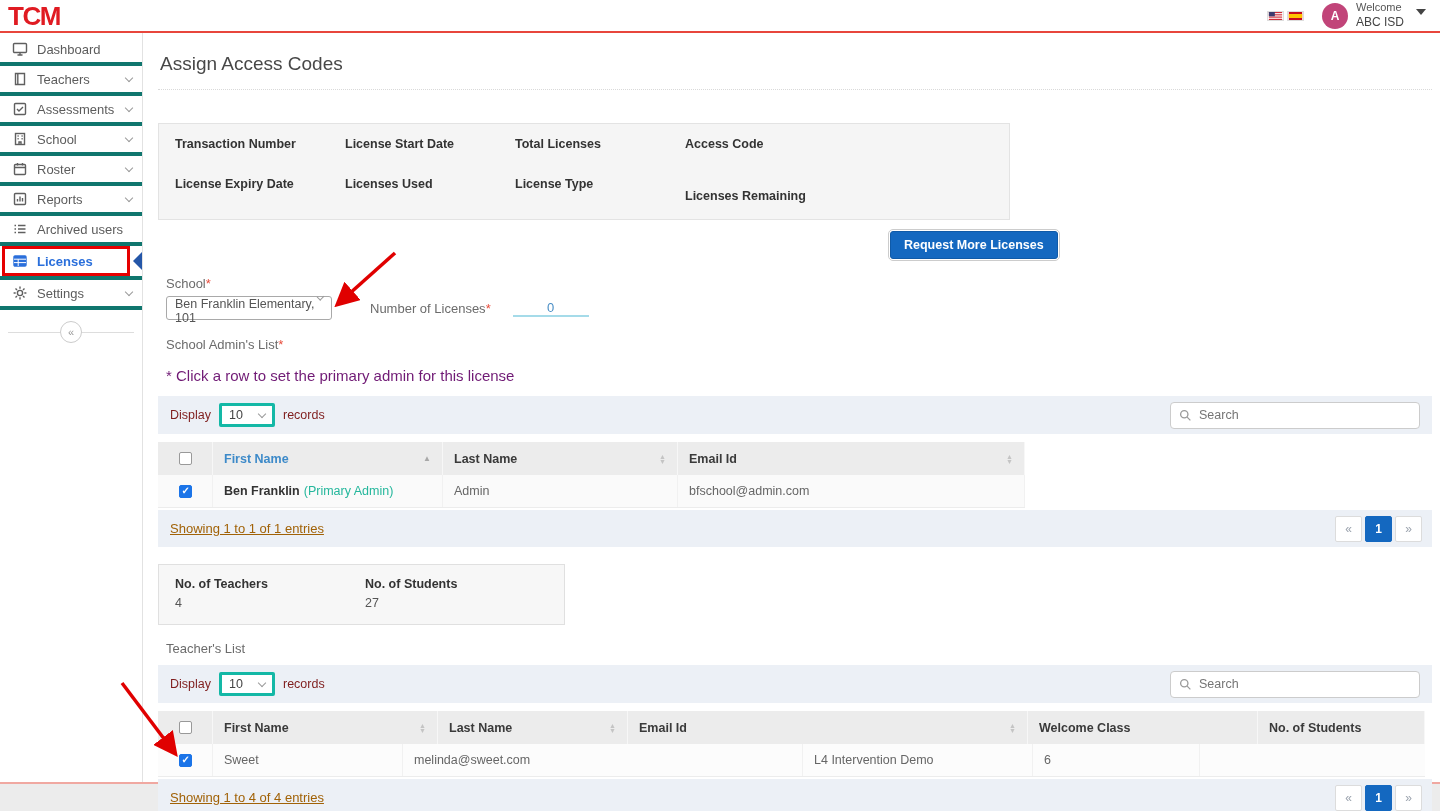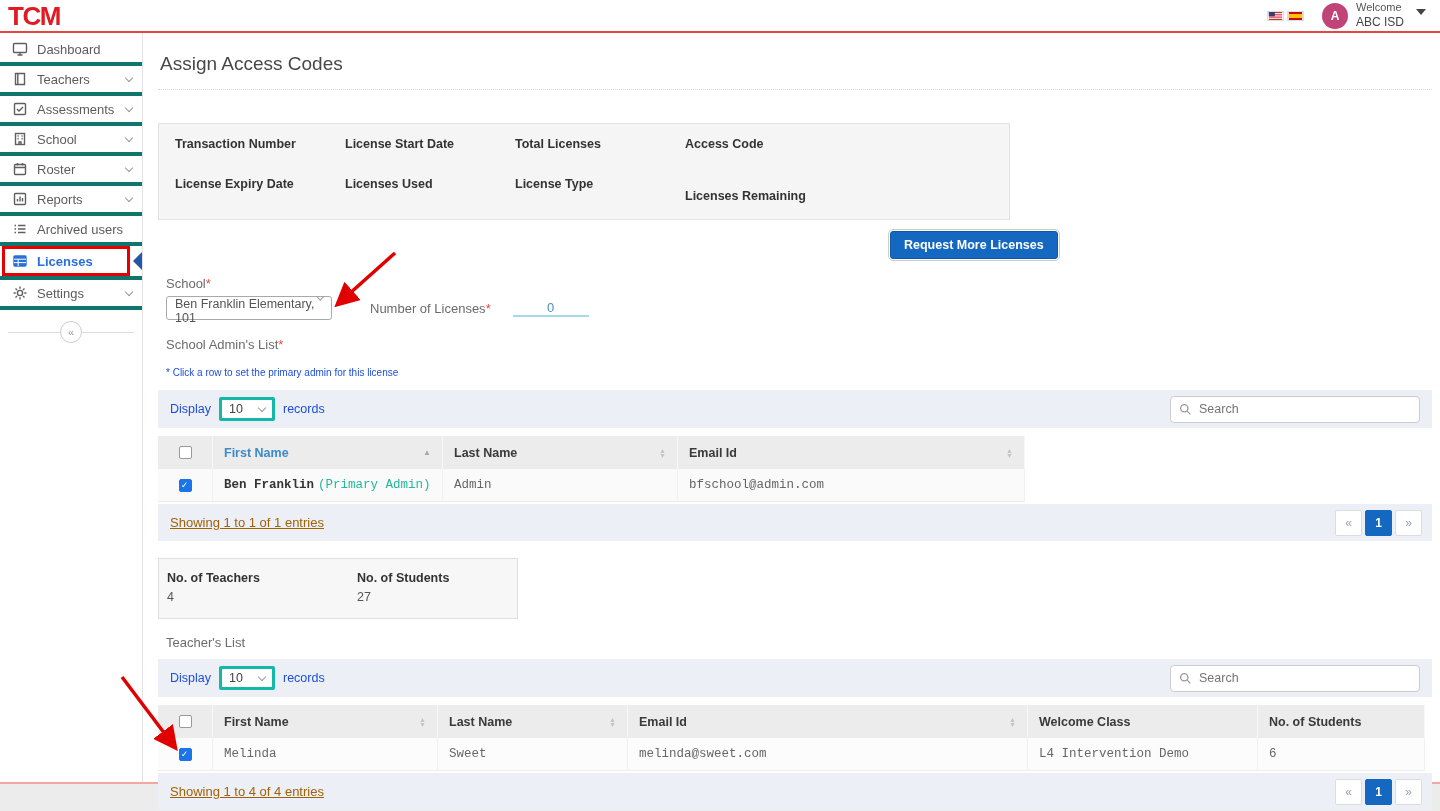"* Click a row to" .hint { color: #1d4ed8 -> #701a75; font-size: 10px -> 15px }
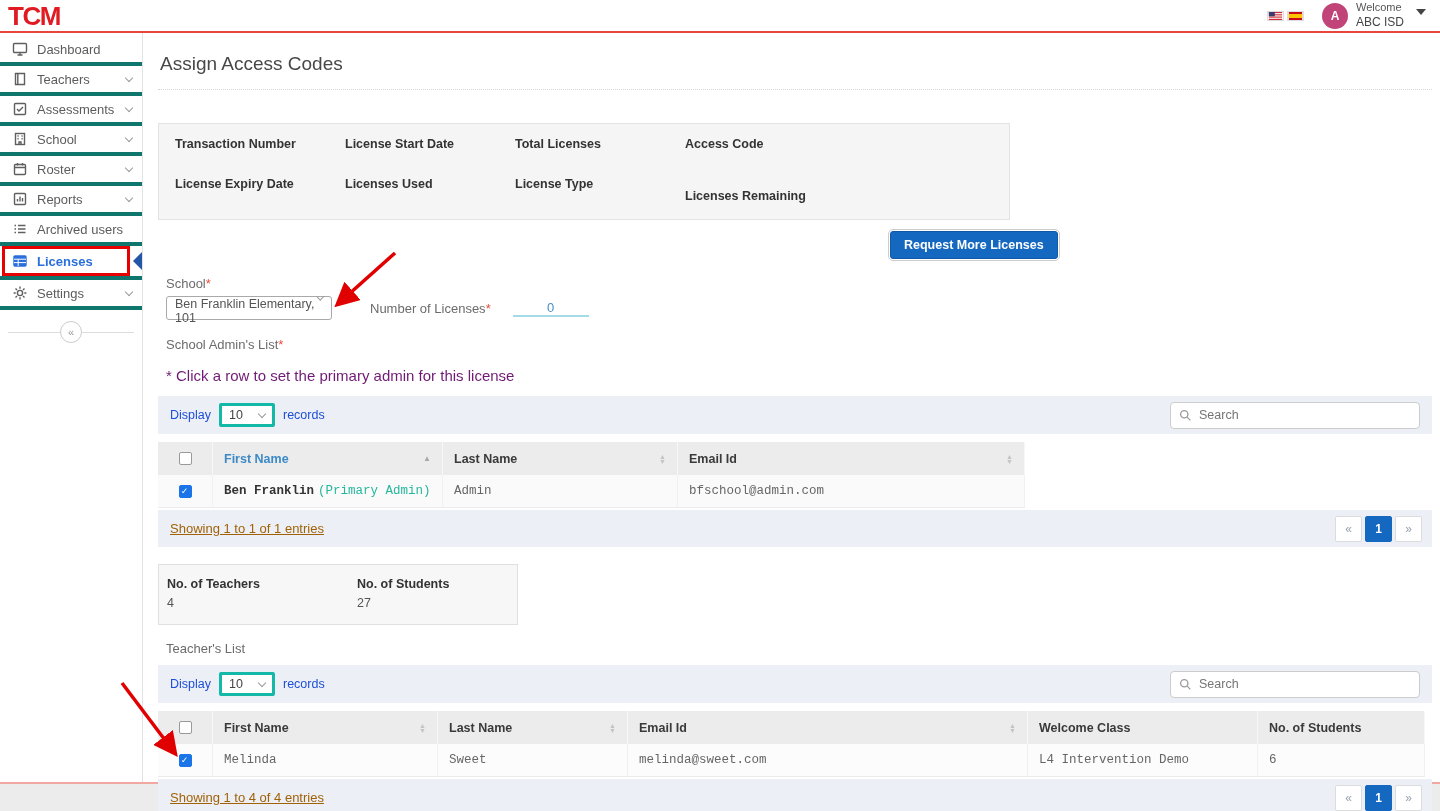"Display" .tb-label { color: #1d4ed8 -> #7f1d1d }
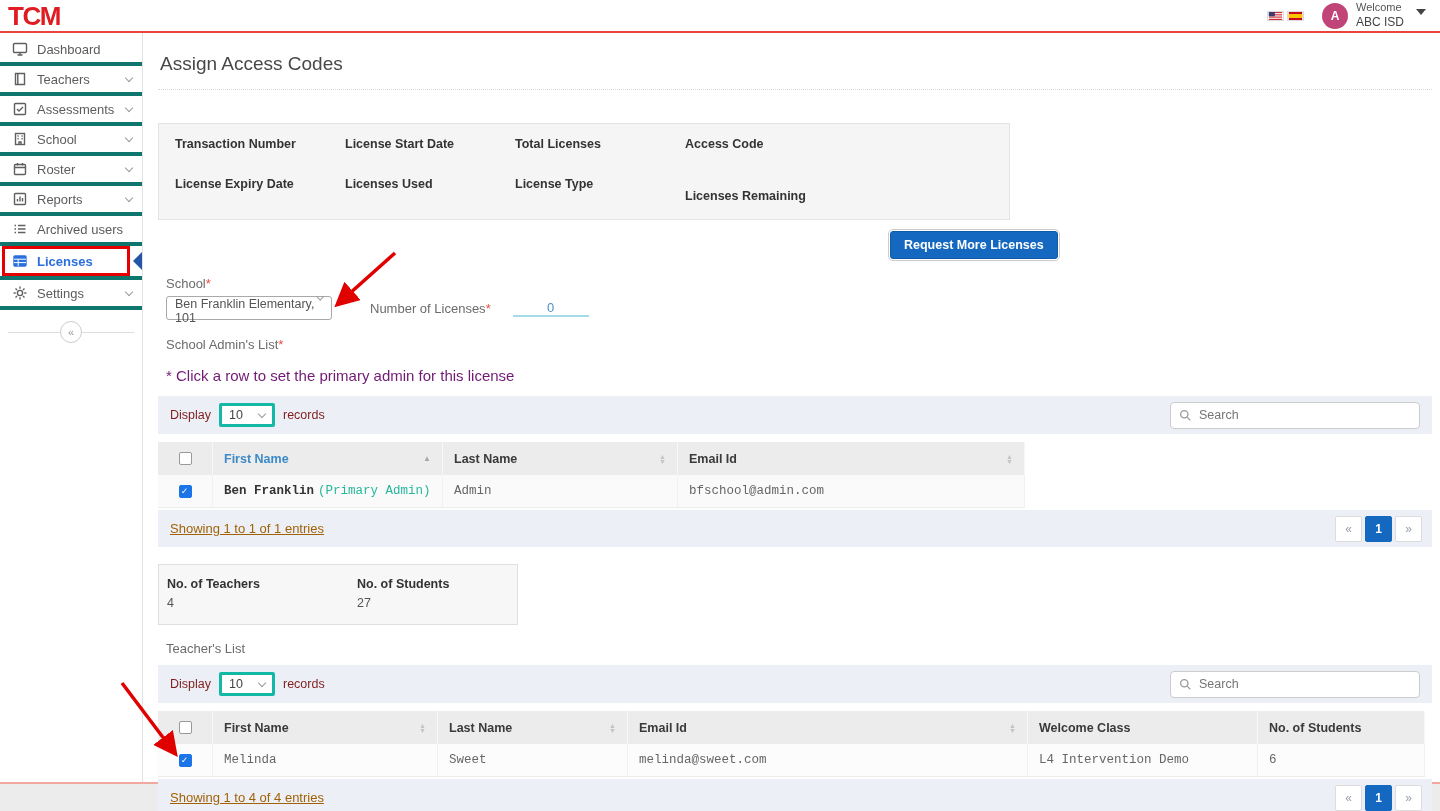"Ben Franklin" .g-body .g-cell { font-family: Liberation Mono, monospace -> none }
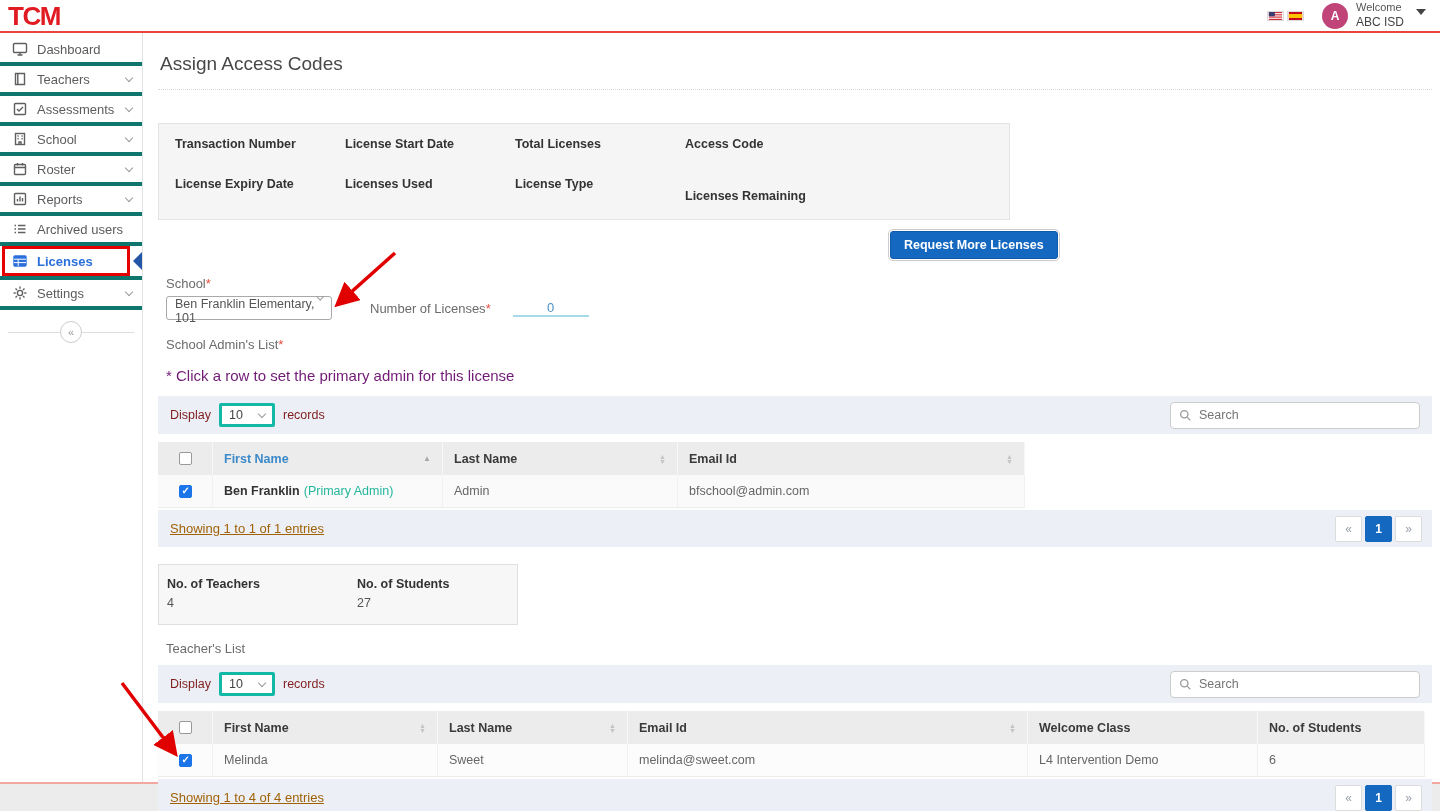"No. of Teachers" .counts-panel { padding: 12px 8px 14px -> 12px 16px 14px; width: 360px -> 407px }
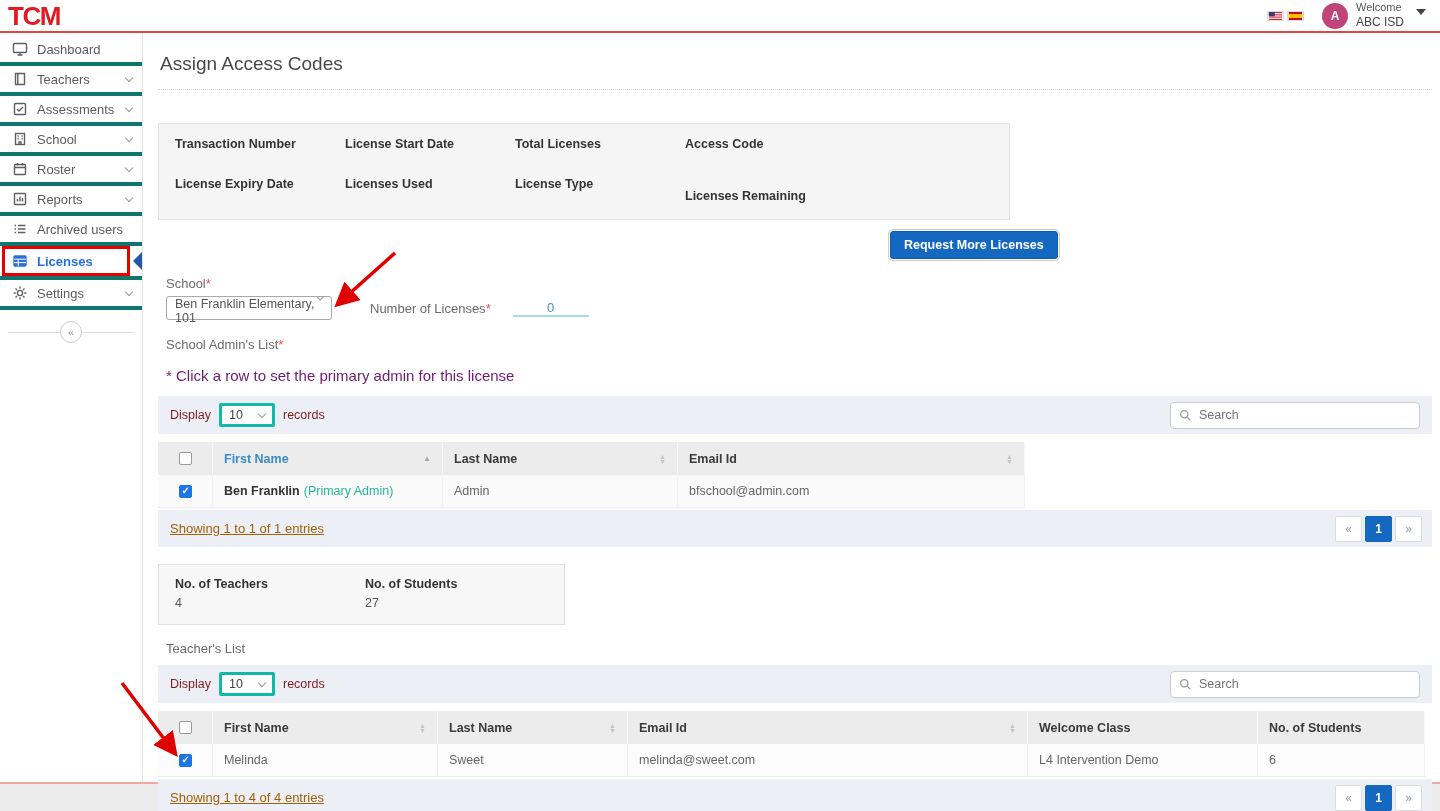"Melinda" div.g-cell { html: <div>Melinda</div> -> none }
